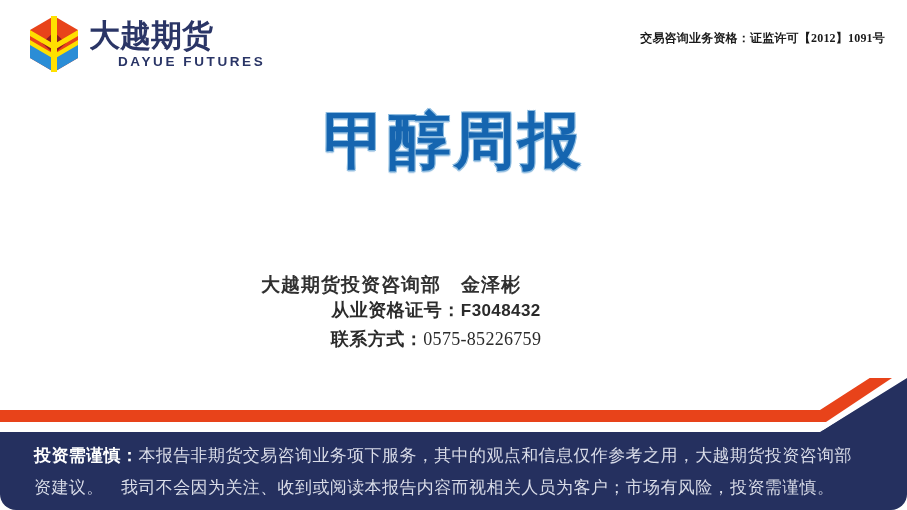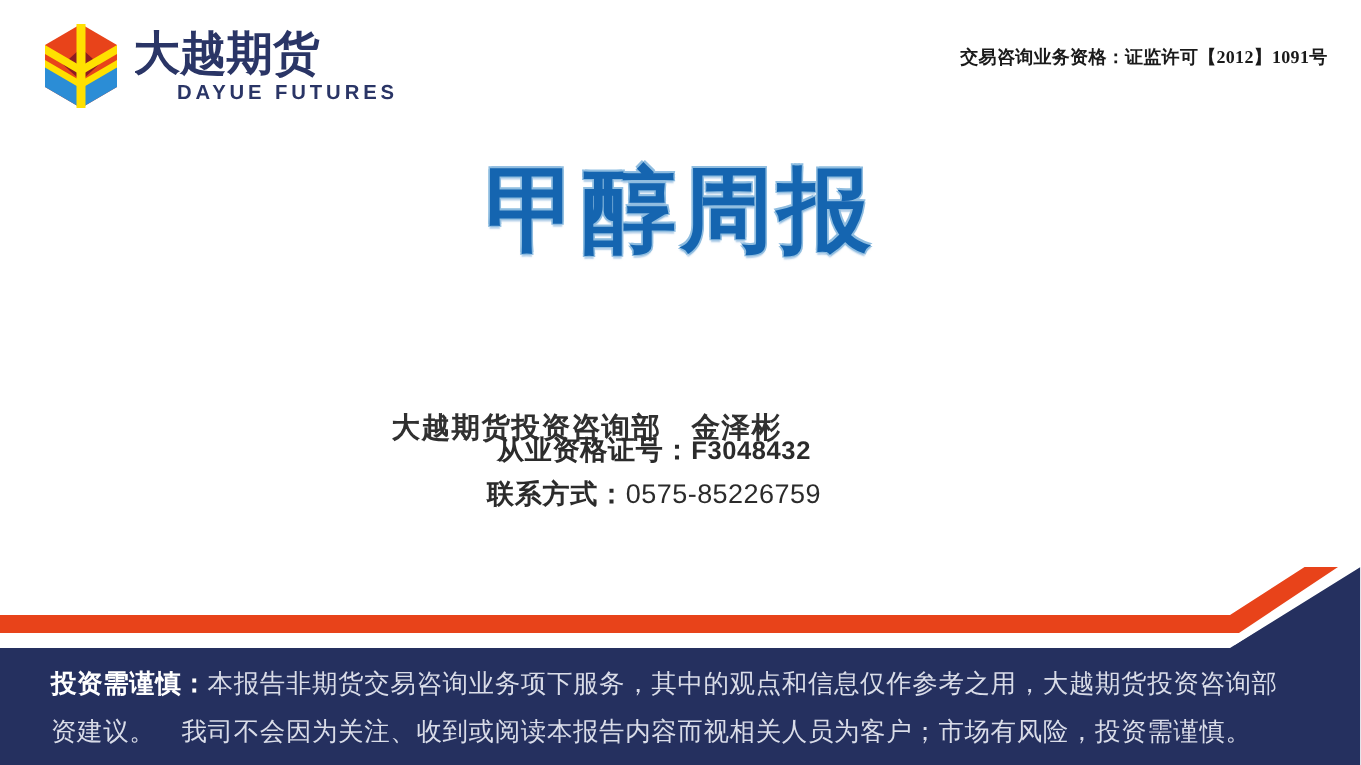"大越期货" #slide { border-radius: none -> 16px }
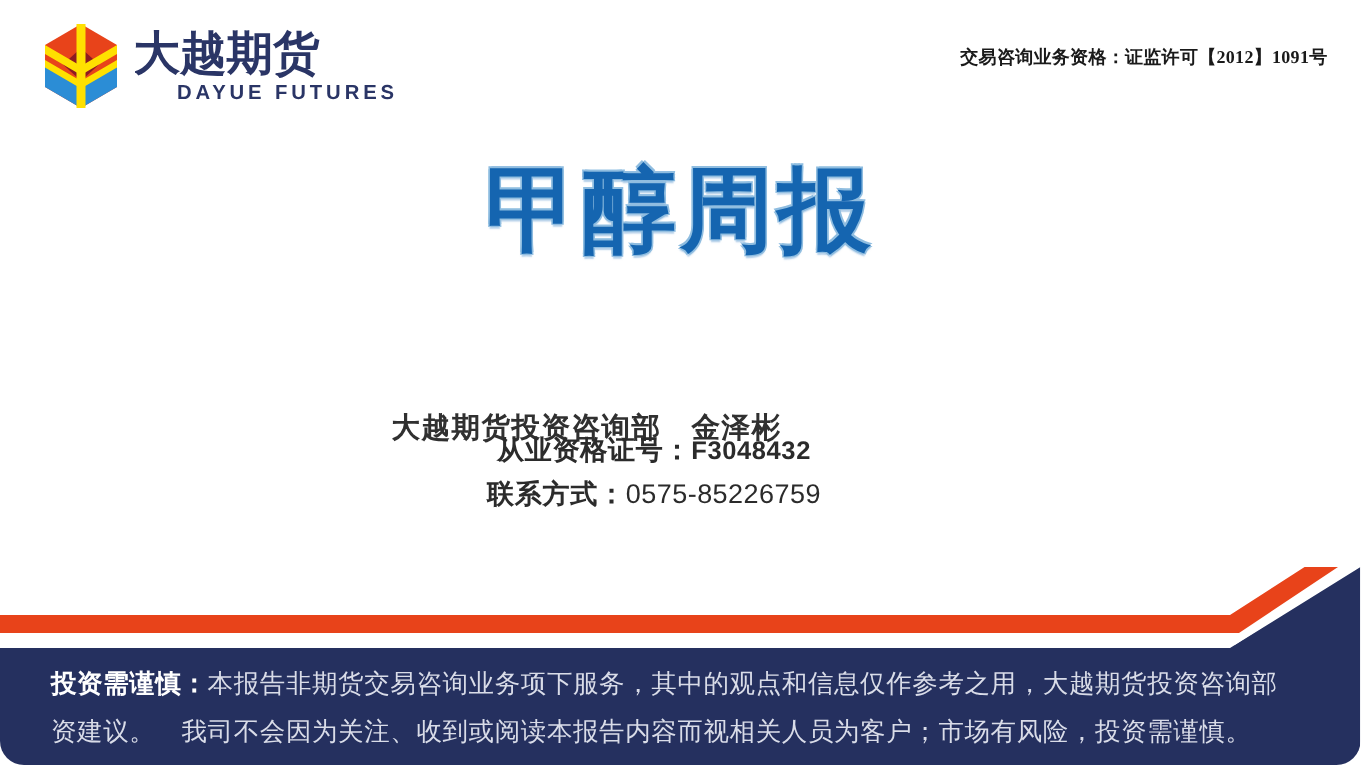"从业资格证号：F3048432" .credentials { top: 286px -> 296px }
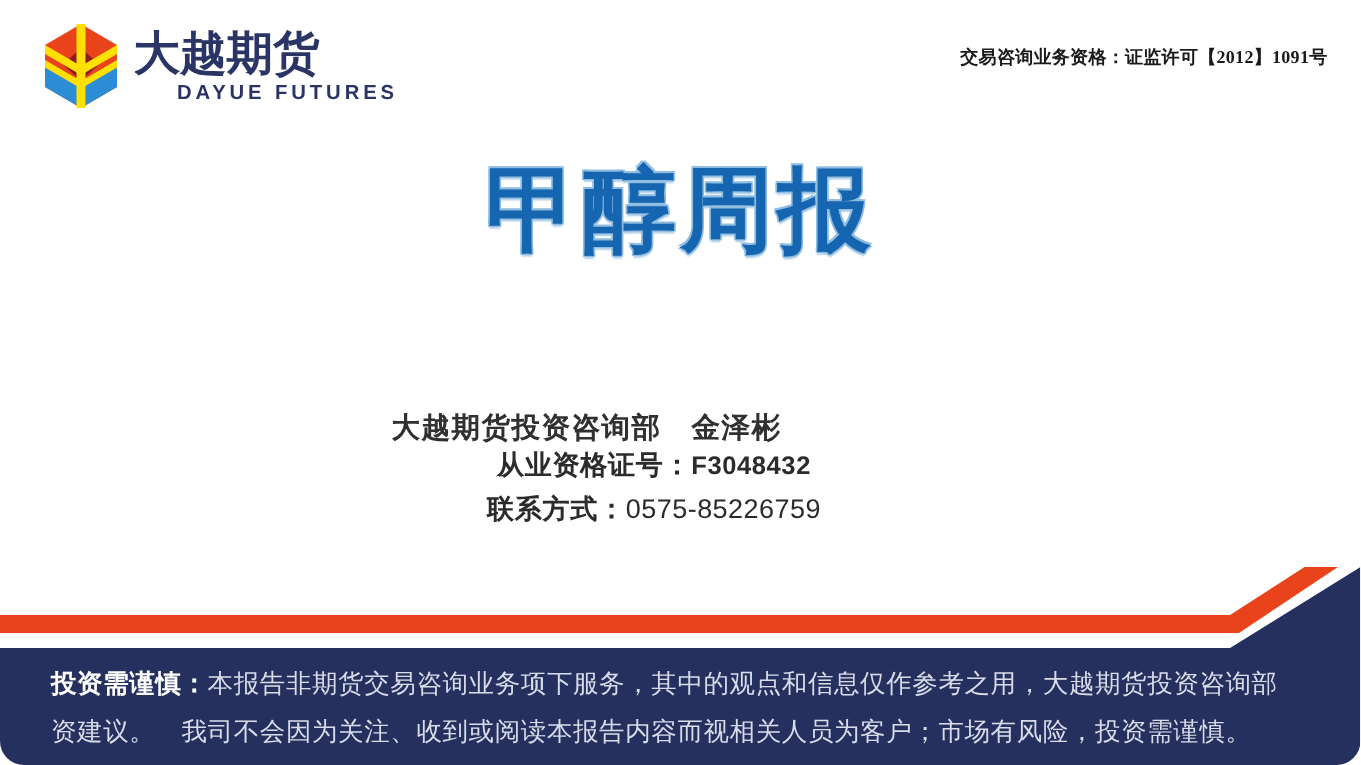"0575-85226759" .cred-row.contact .cred-val { font-family: Liberation Sans, sans-serif -> Liberation Serif, serif }
